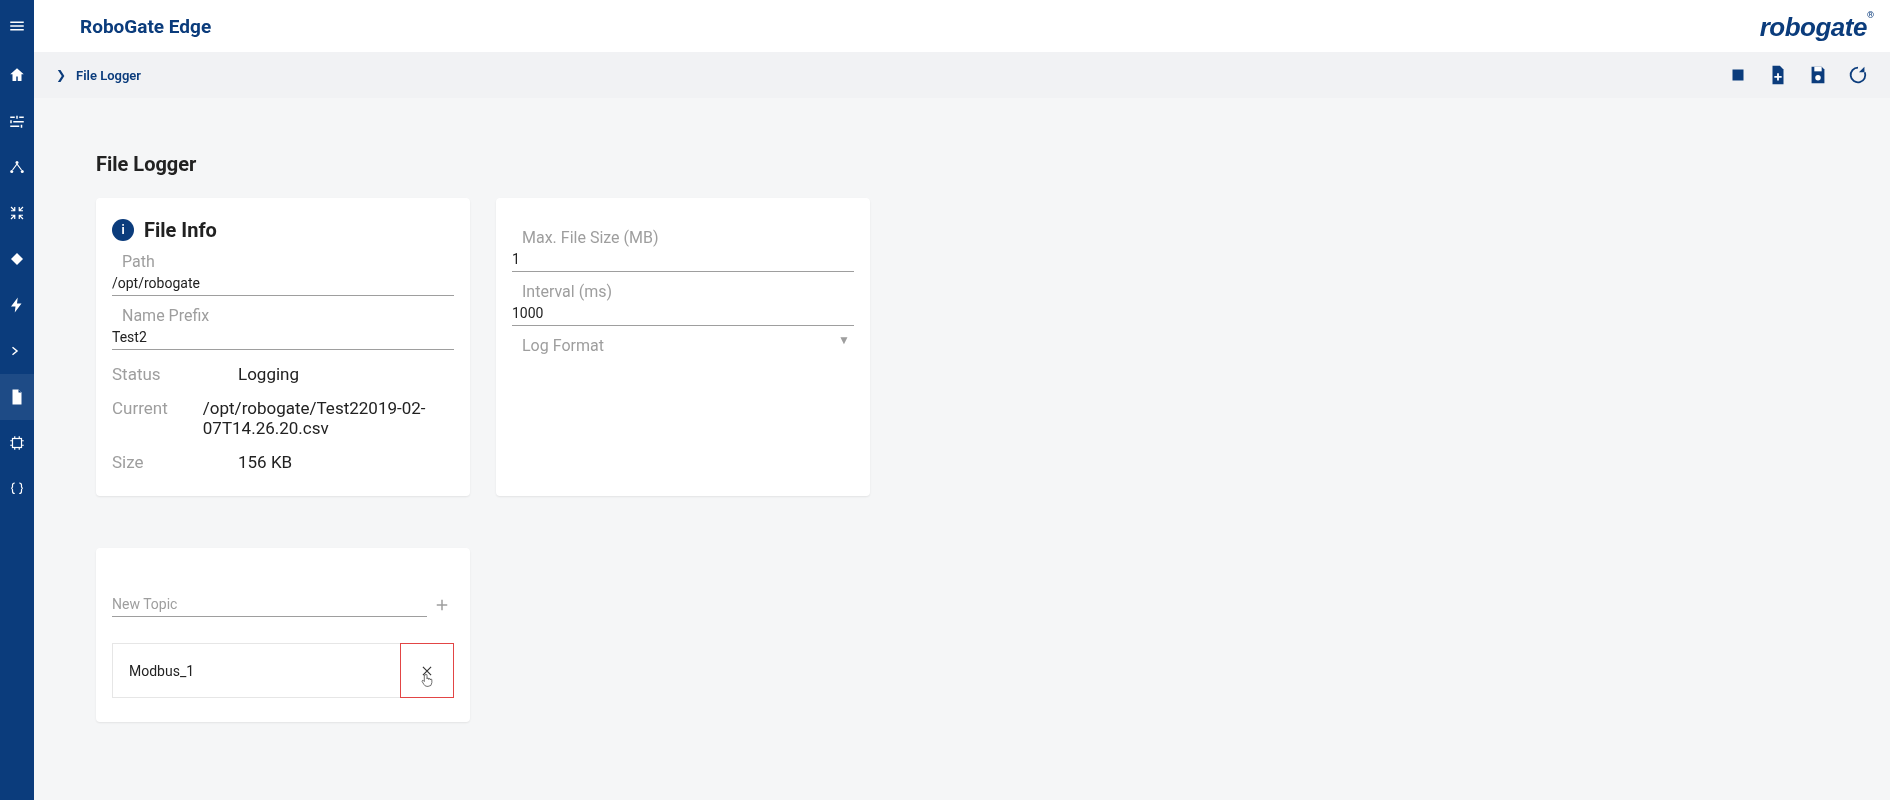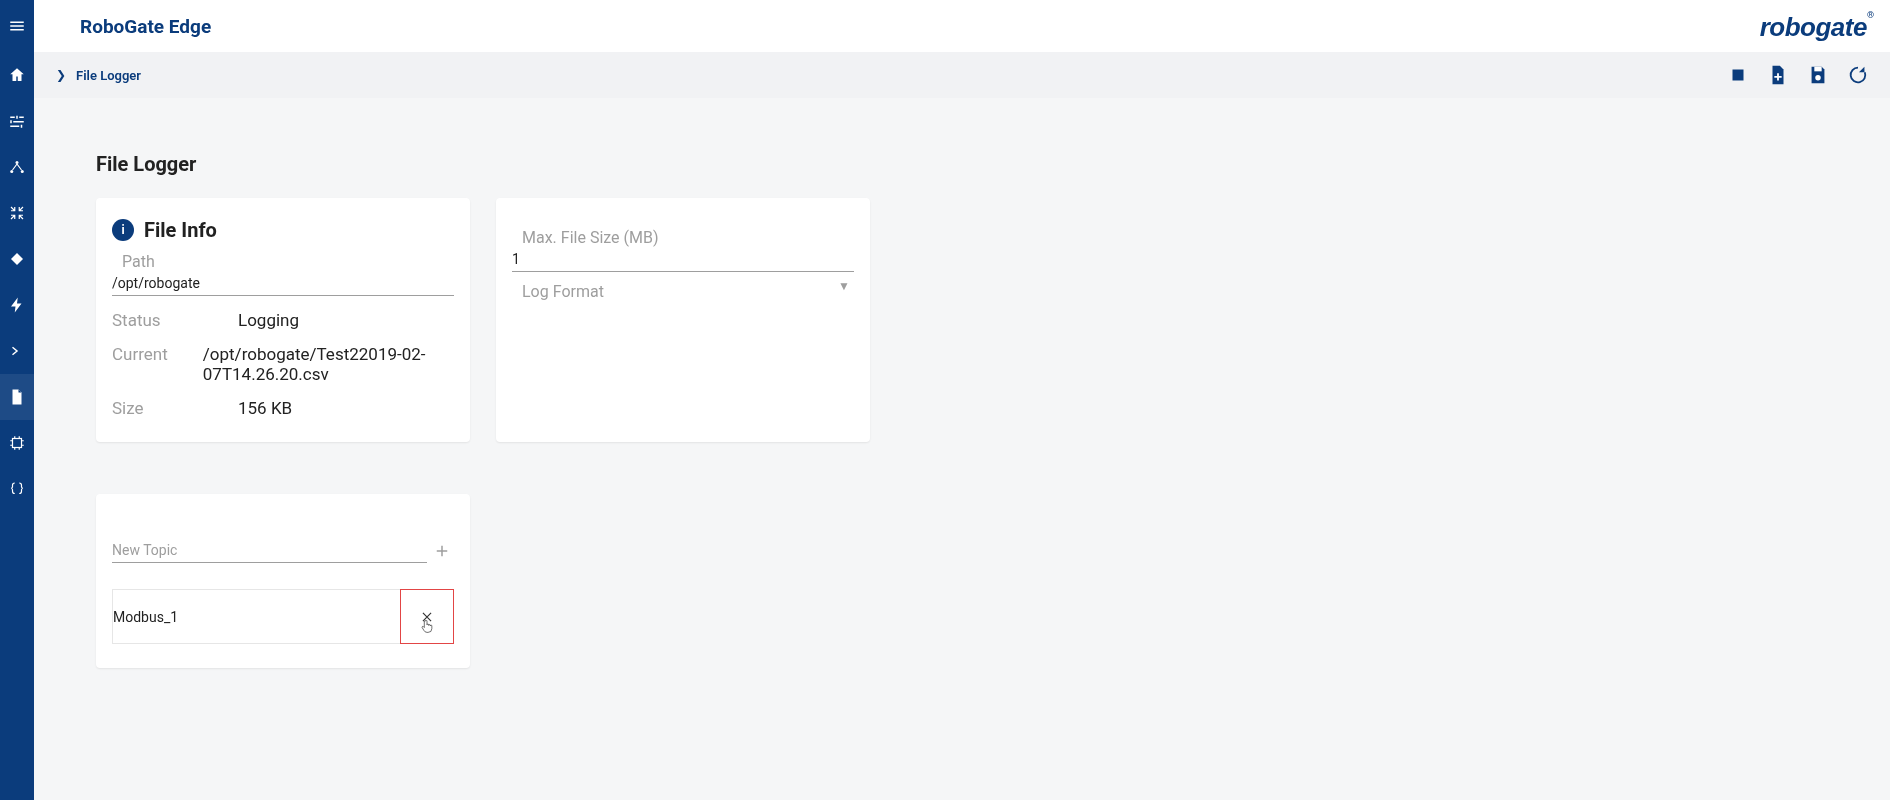"Interval (ms)" div.field { html: none -> <div> <div>Interval (ms)</div> <input> </div> }
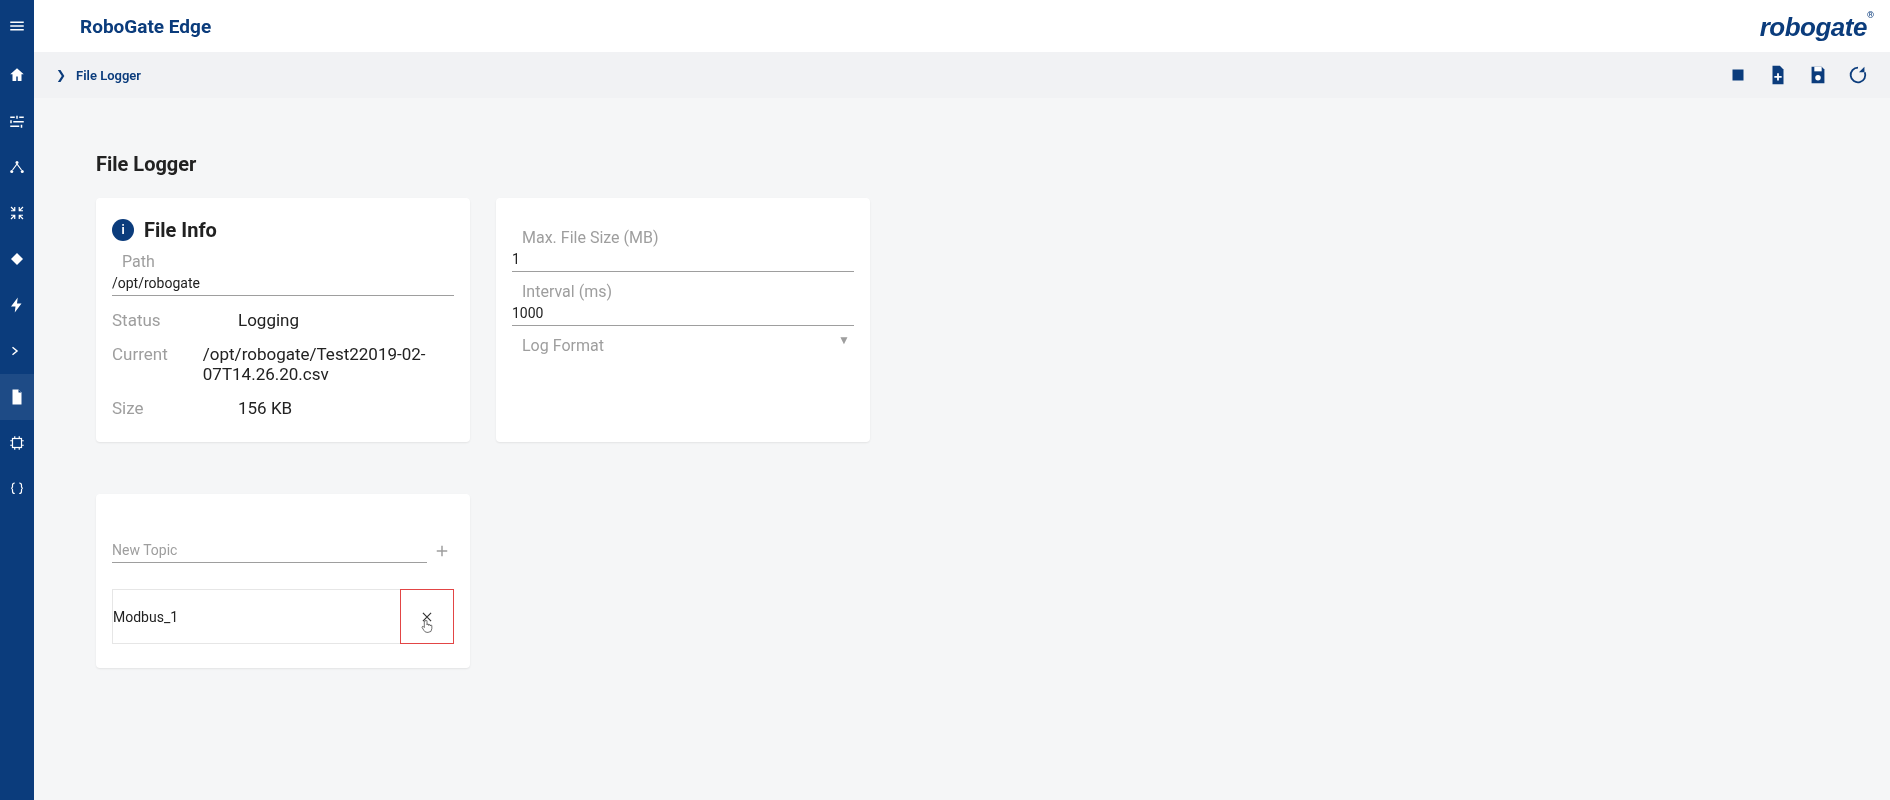"Name Prefix" div.field { html: none -> <div> <div>Name Prefix</div> <input> </div> }
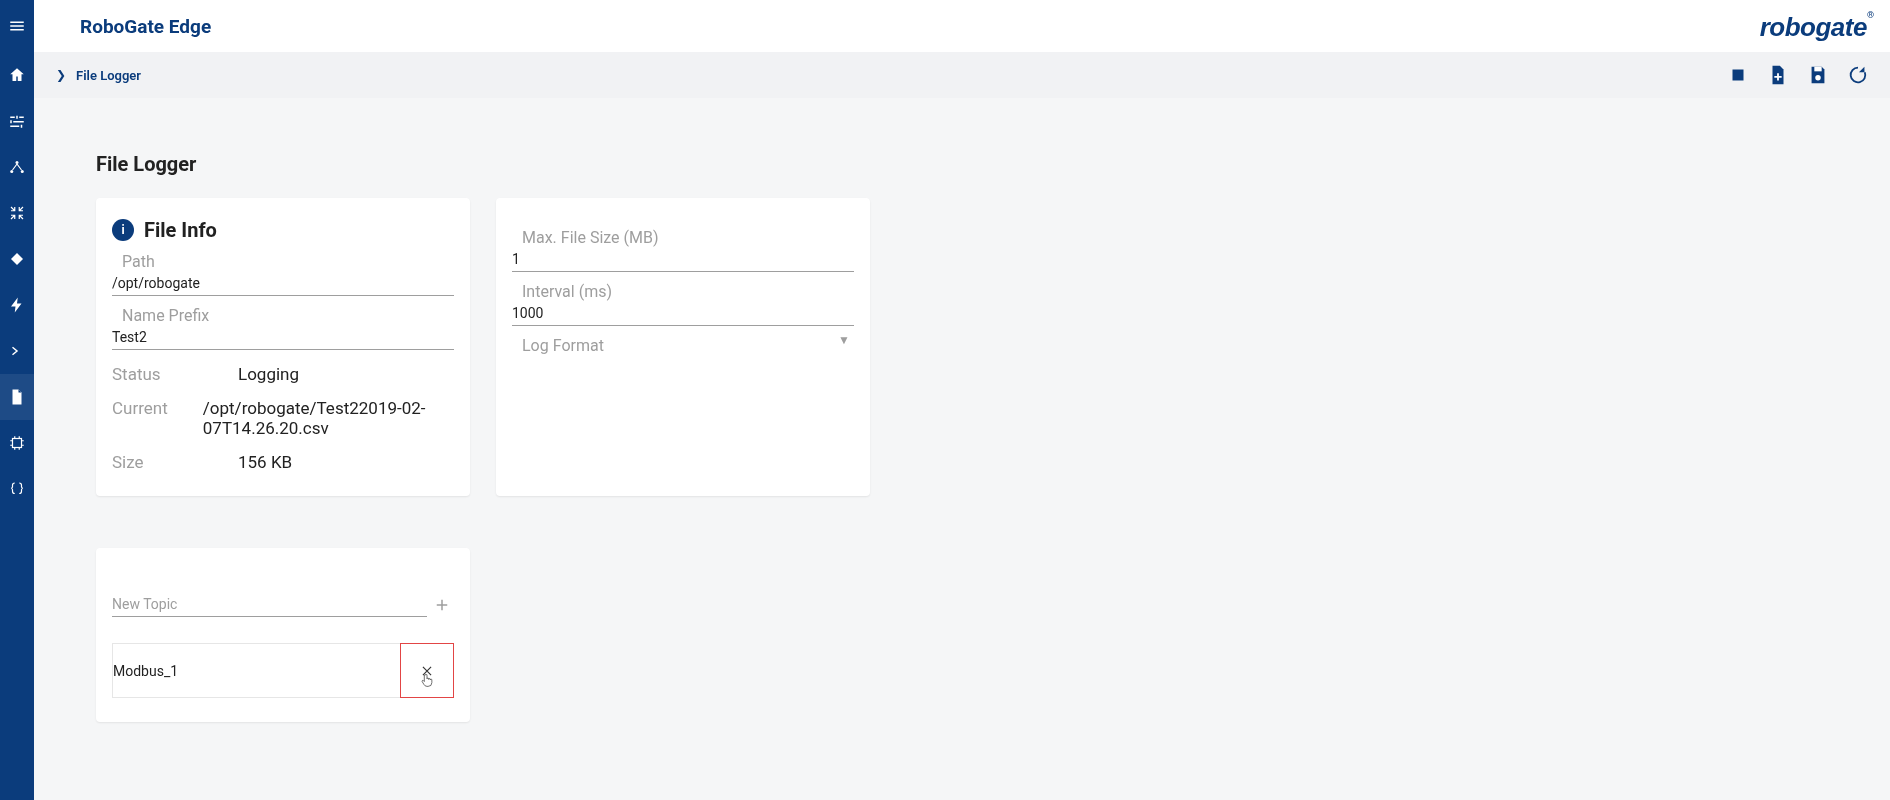"Modbus_1" .topic-item { padding: 0 0 0 0 -> 0 0 0 16px }
